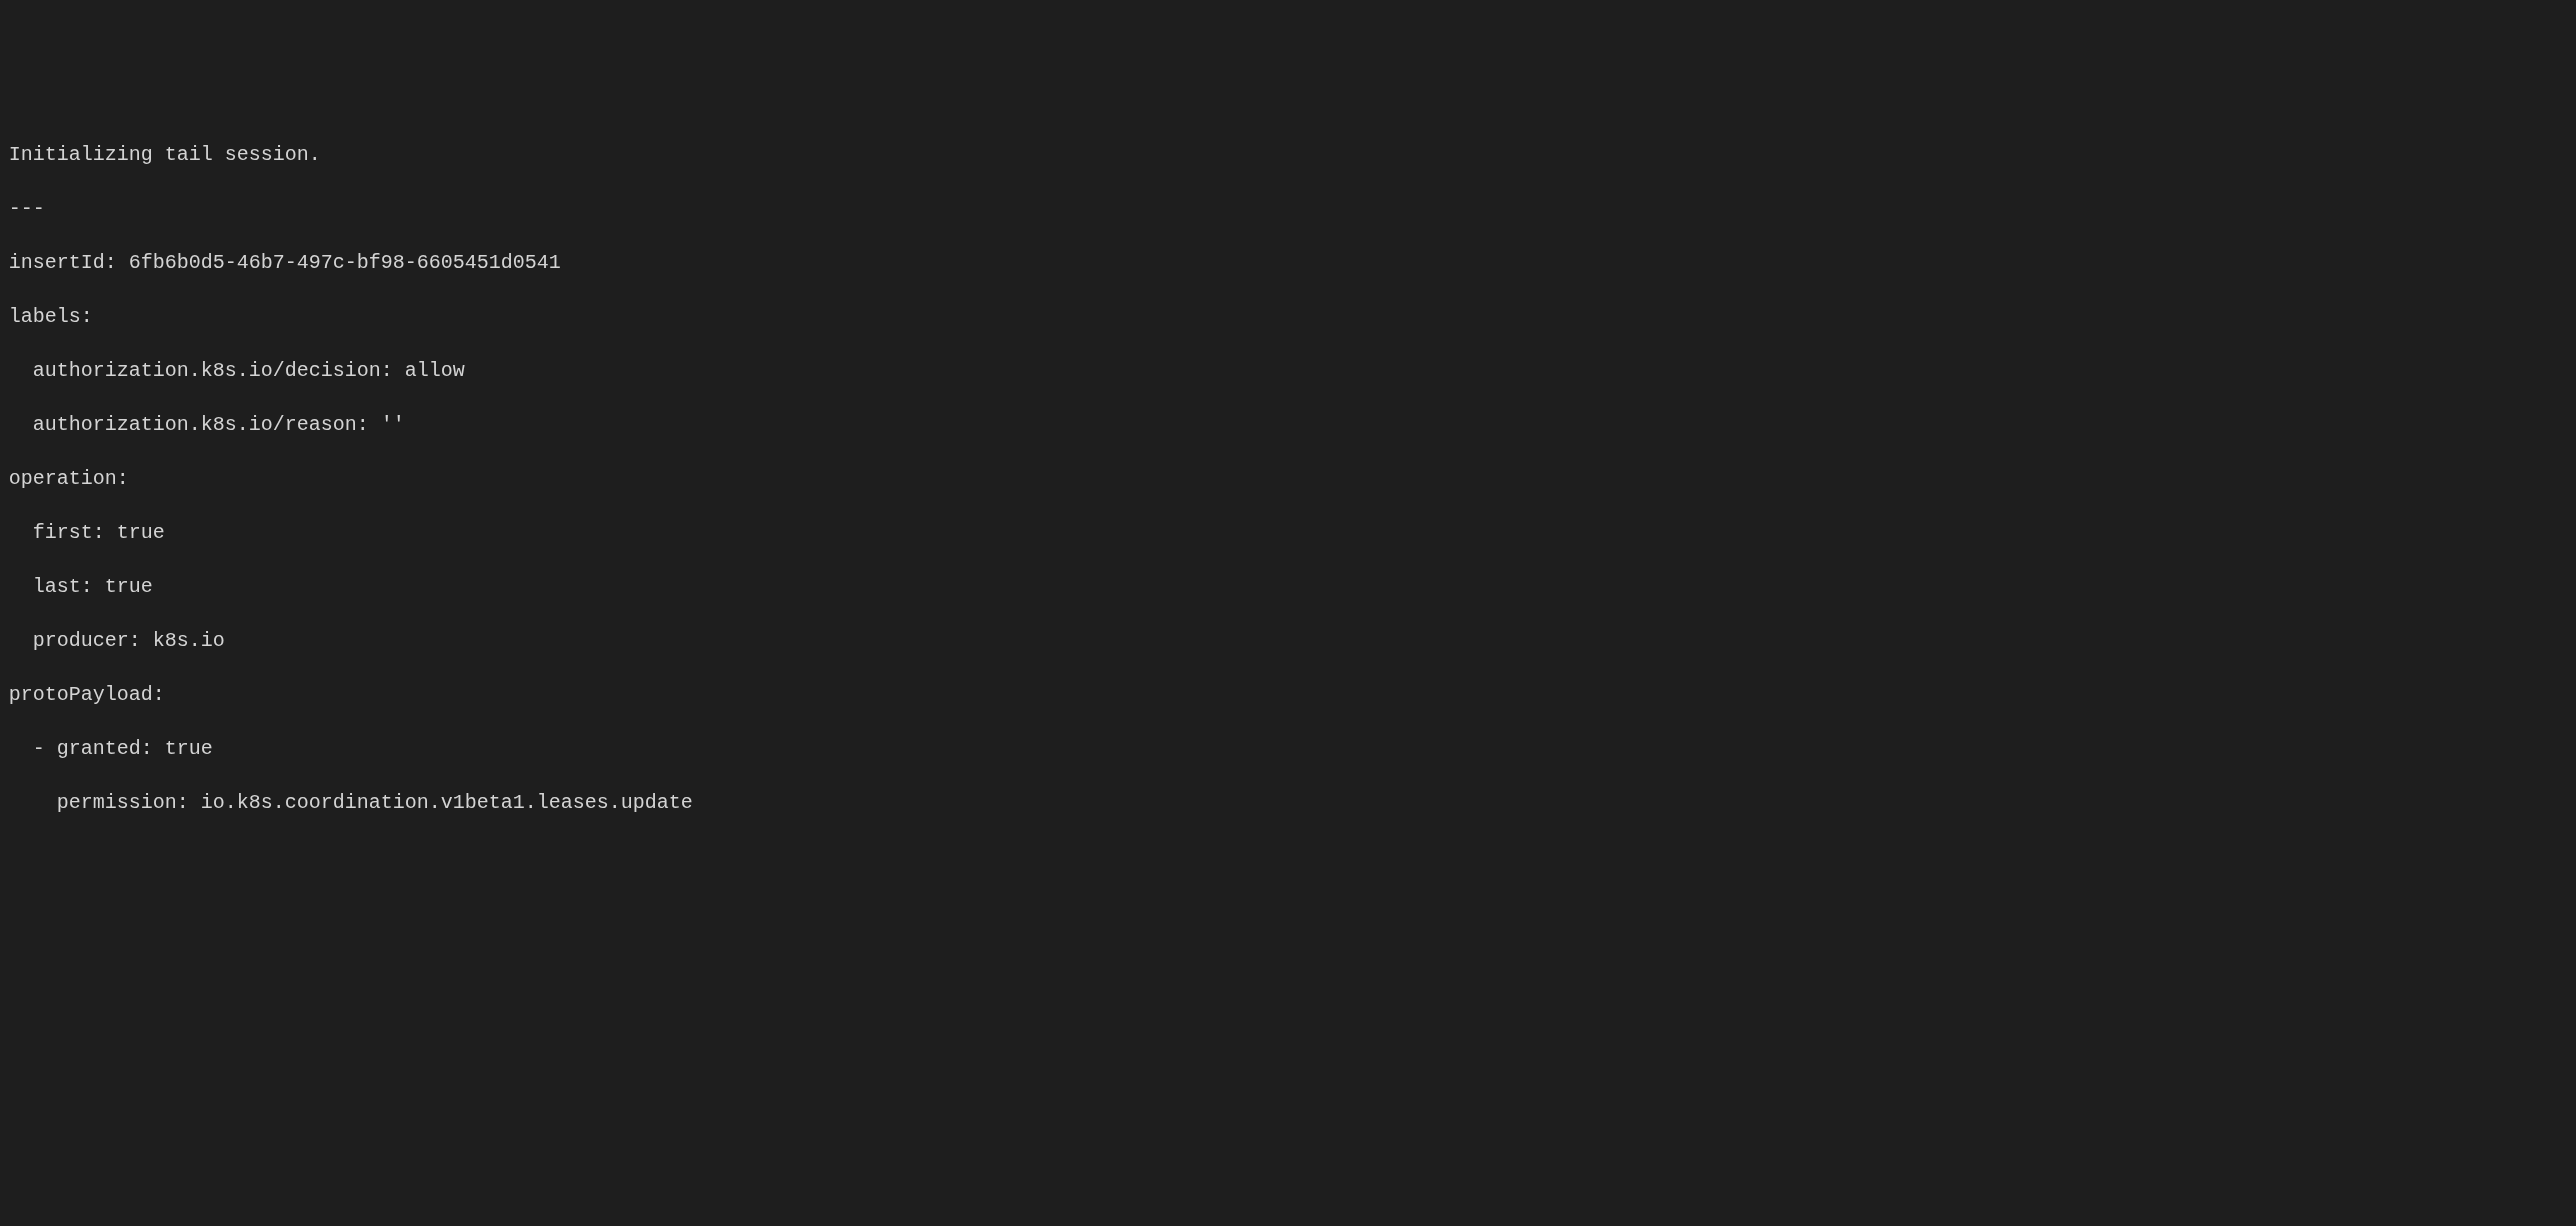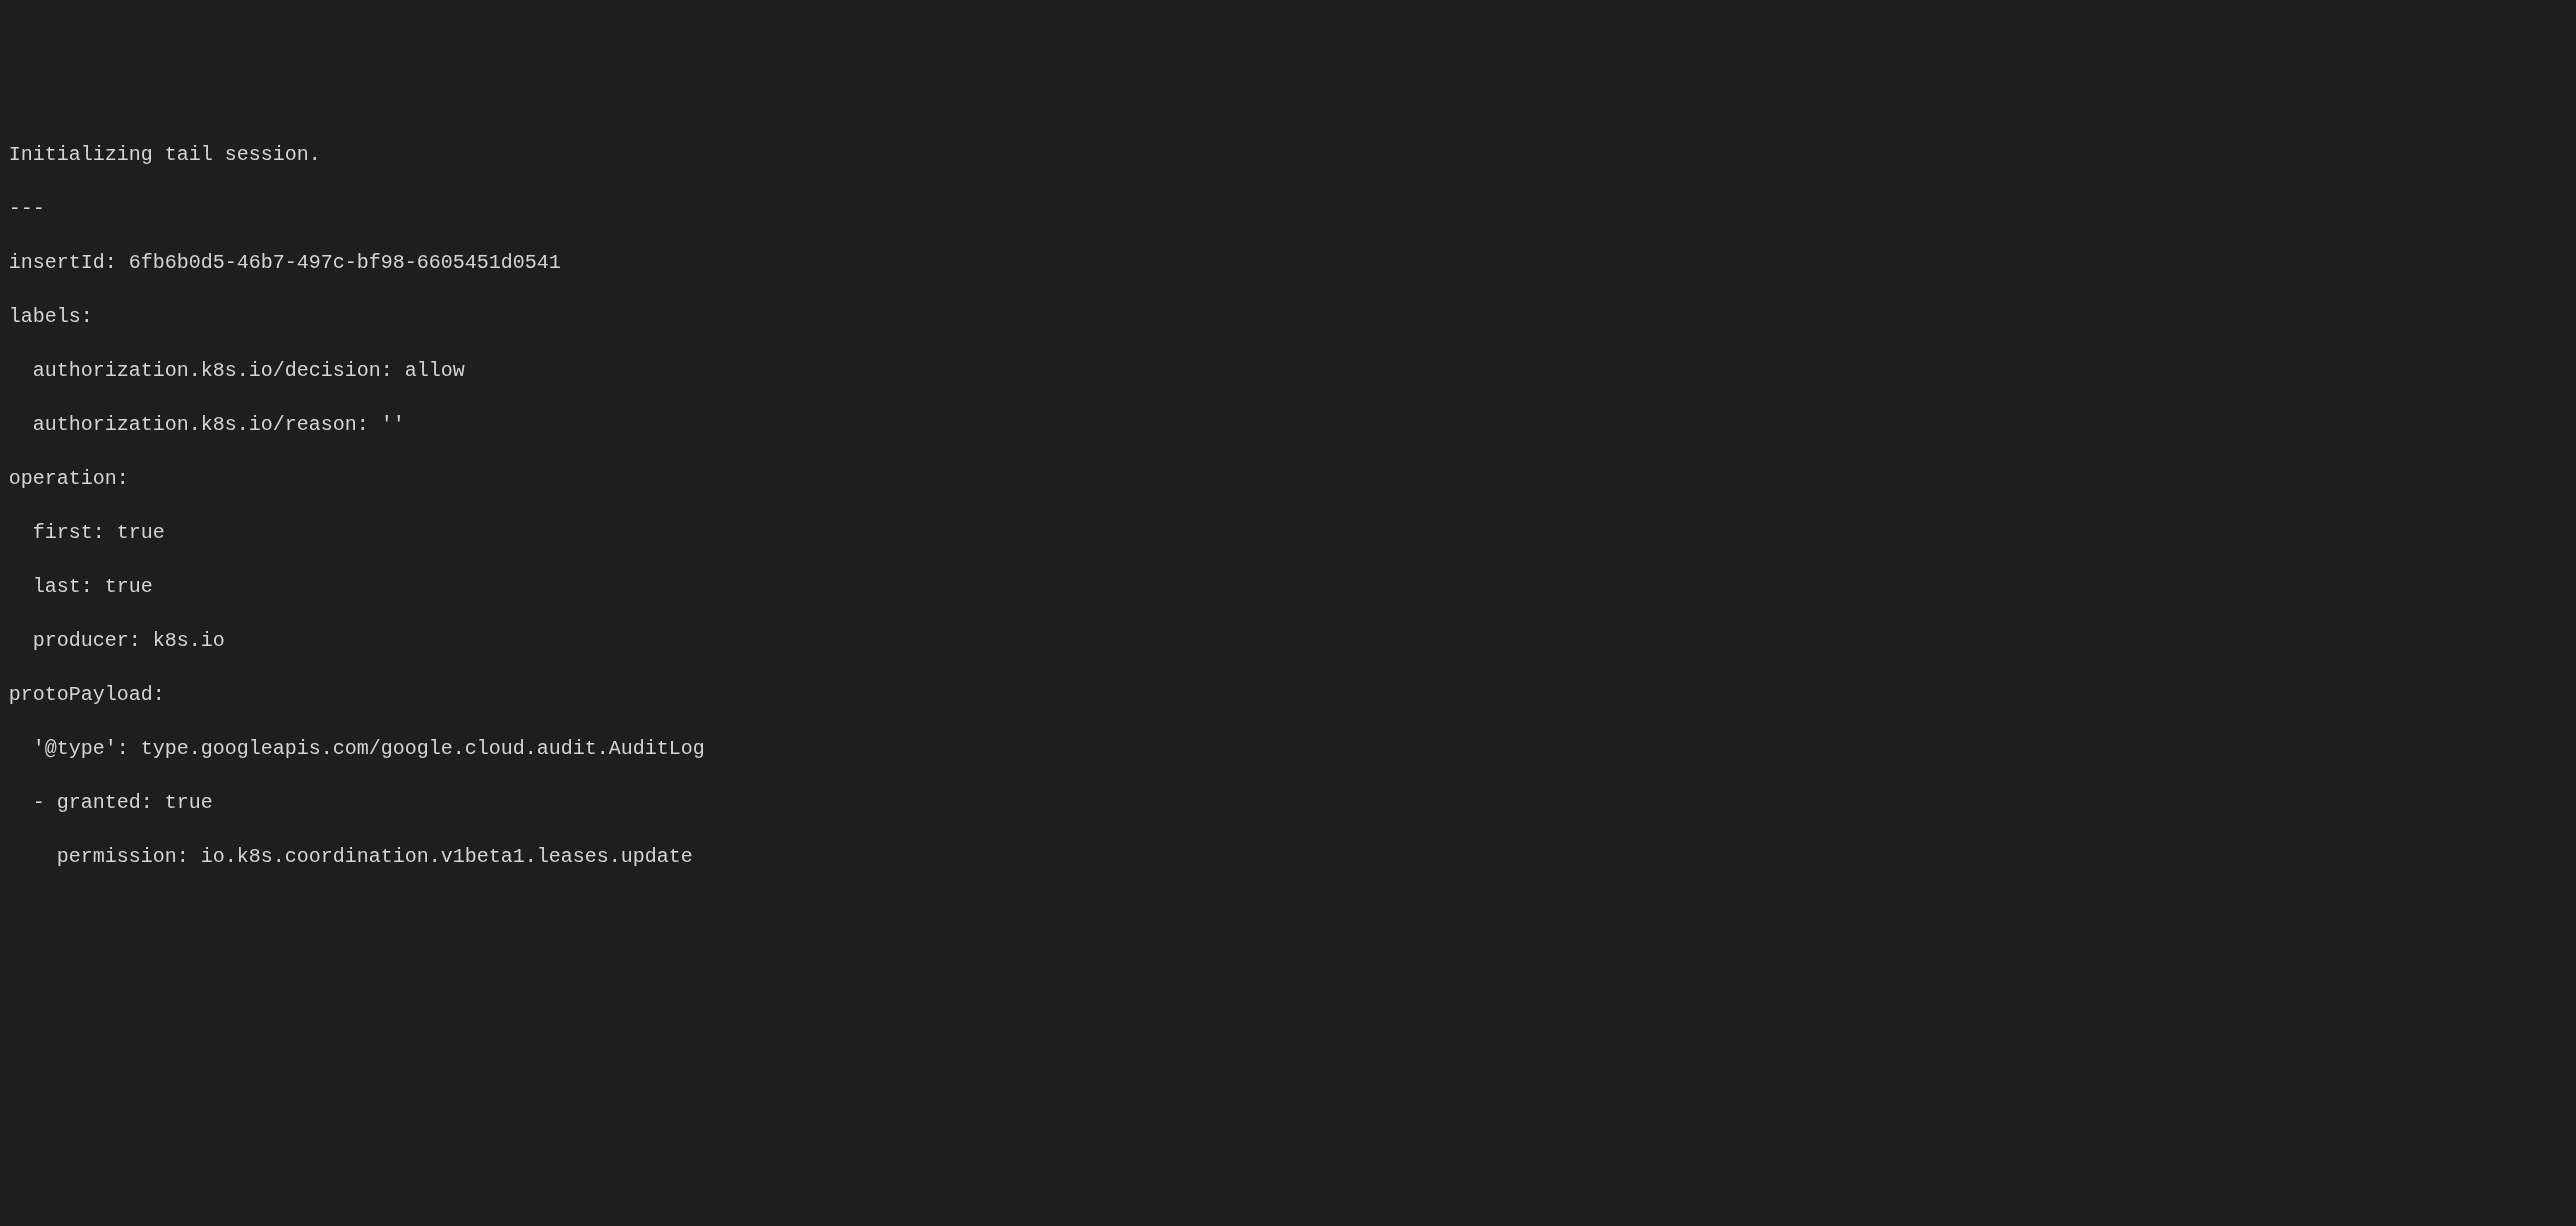"'@type':" span.line { html: <span> '@type': type.googleapis.com/google.cloud.audit.AuditLog</span> -> none }
